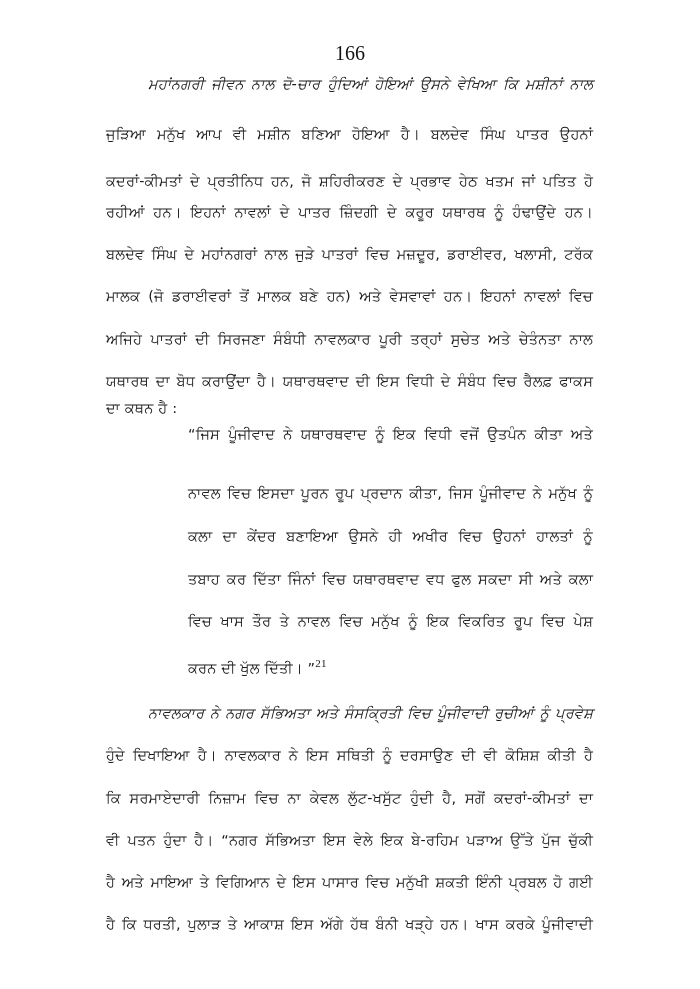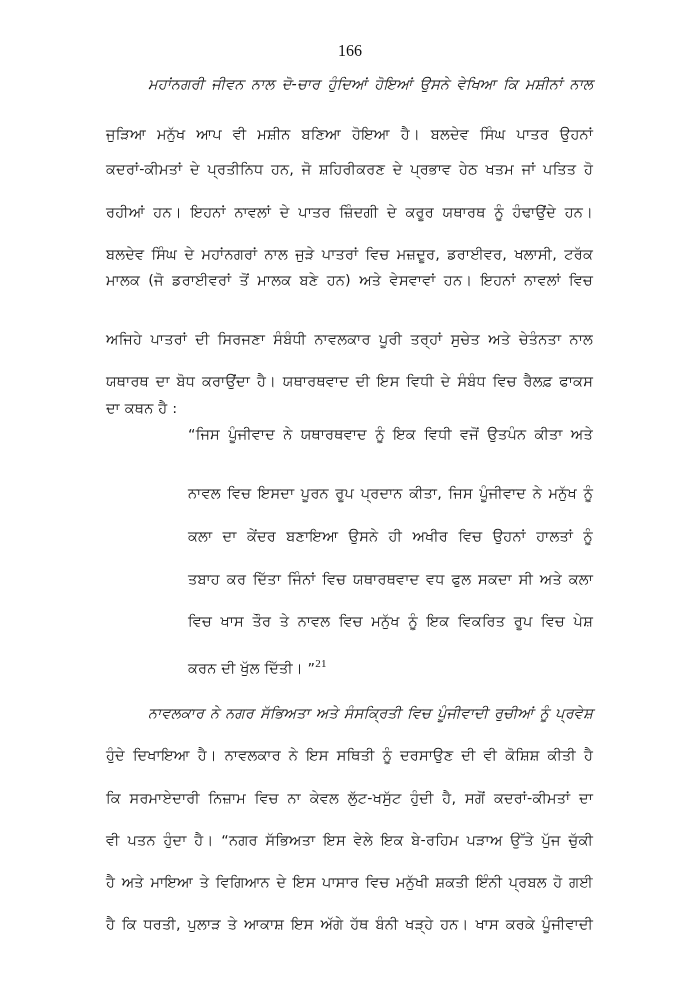"166" .page-number { font-size: 16px -> 20px }
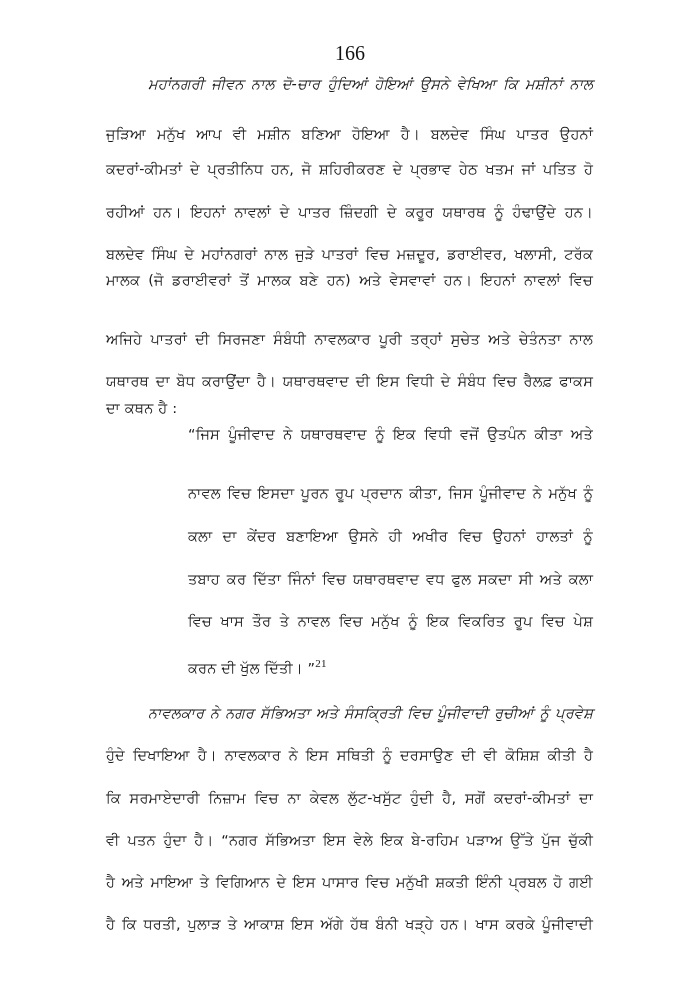"ਕਦਰਾਂ-ਕੀਮਤਾਂ ਦੇ ਪ੍ਰਤੀਨਿਧ ਹਨ, ਜੋ" div.line { top: 159px -> 171px }
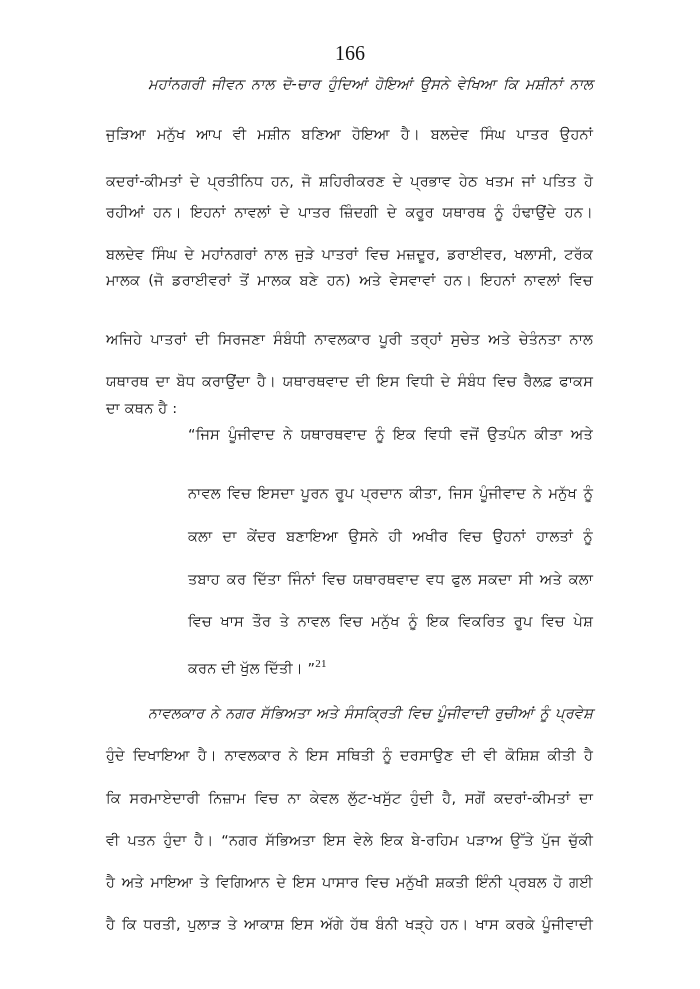"ਮਾਲਕ (ਜੋ ਡਰਾਈਵਰਾਂ ਤੋਂ ਮਾਲਕ" div.line { top: 270px -> 286px }
